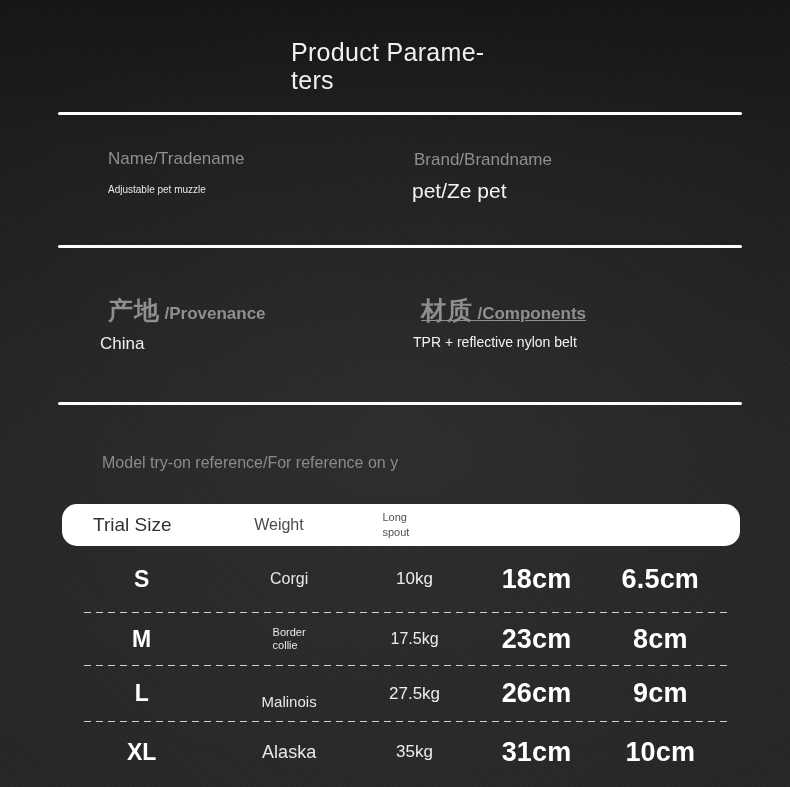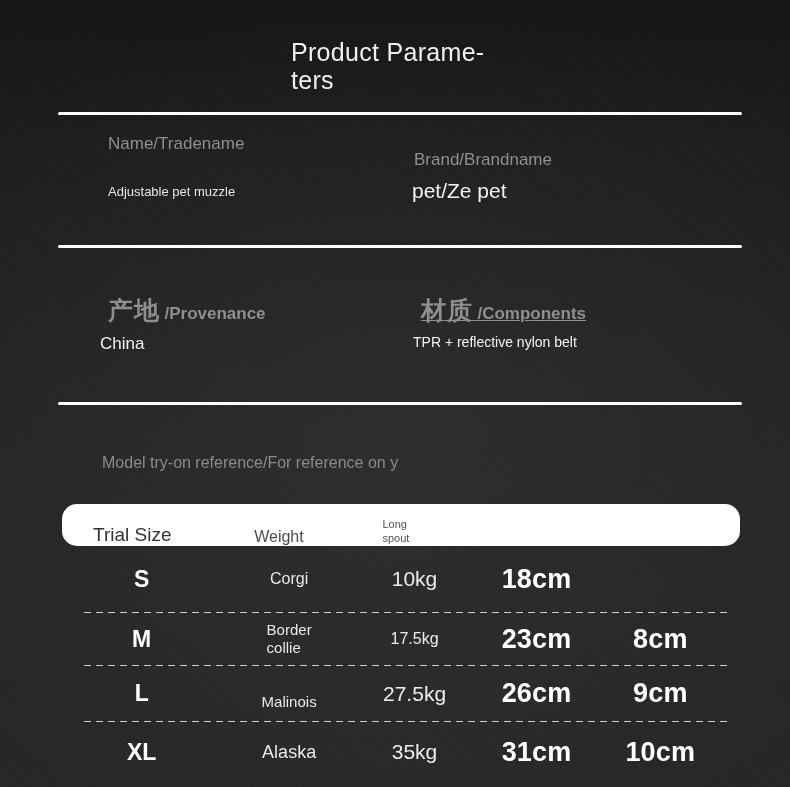"Name/Tradename" .name-lbl { top: 134px -> 149px }
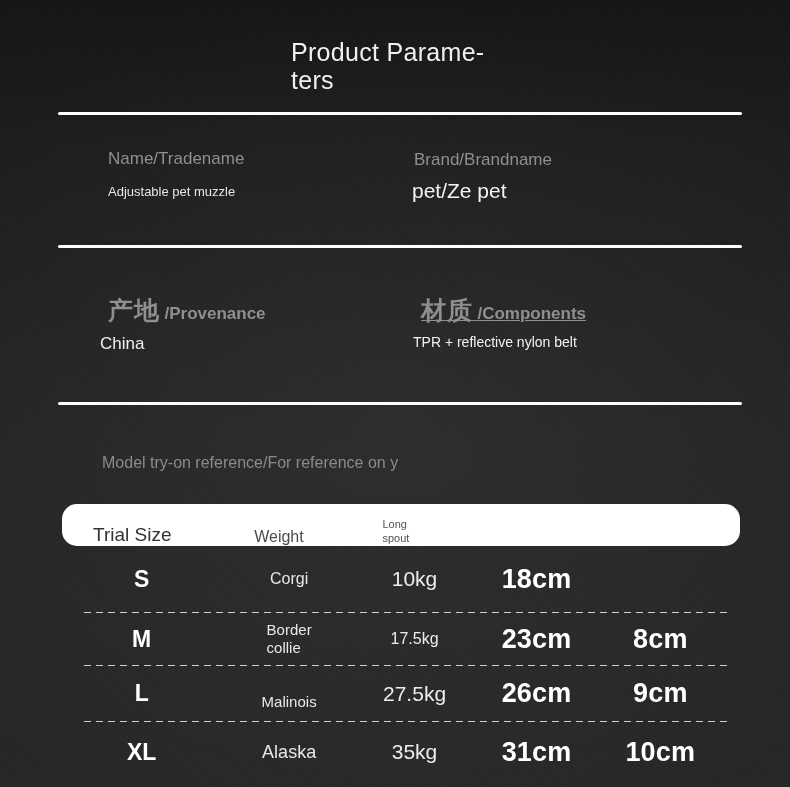"Adjustable pet muzzle" .name-val { font-size: 13px -> 10px }
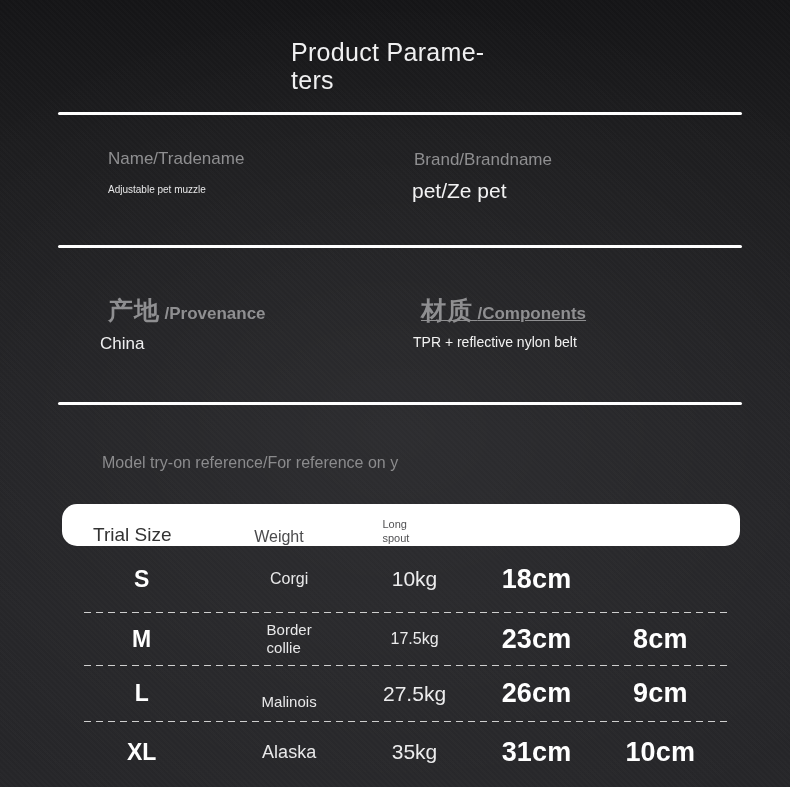"Trial Size" .thead { align-items: flex-end -> center }
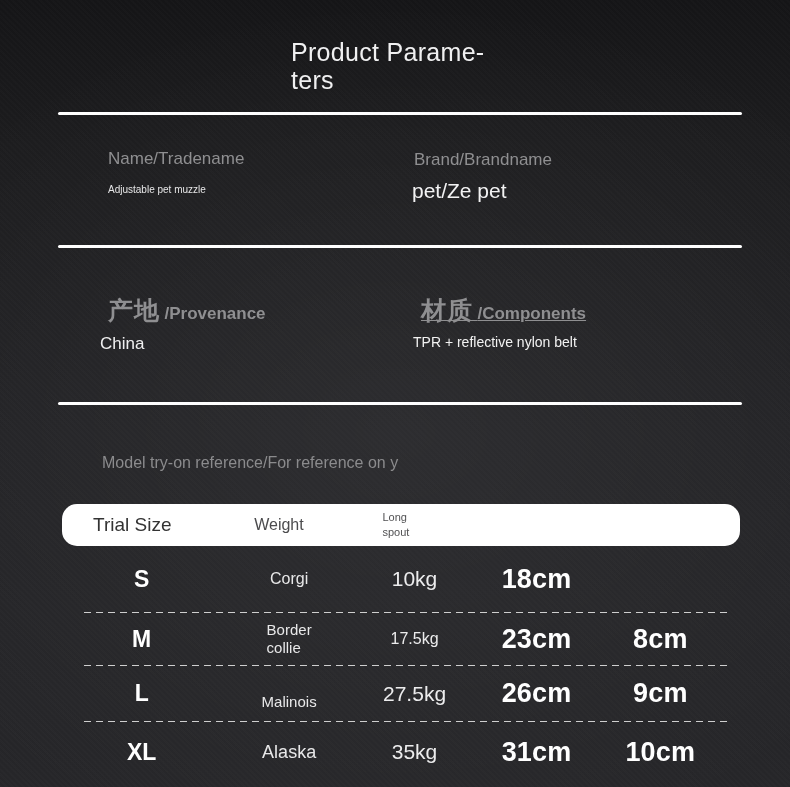"10kg" .td-weight { font-size: 21px -> 17px }
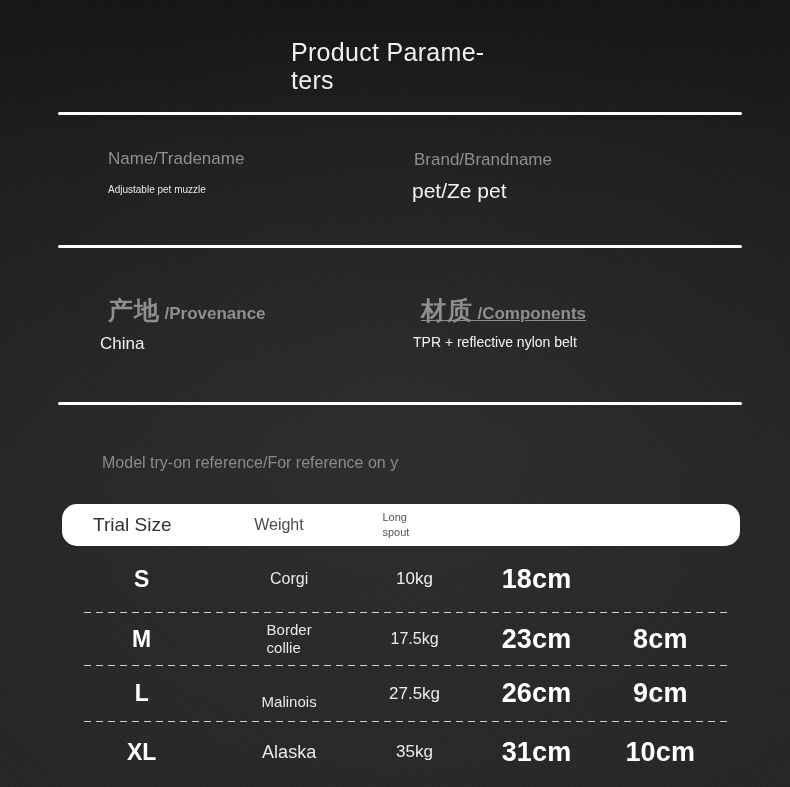"6.5cm" div.td { html: none -> <div>6.5cm</div> }
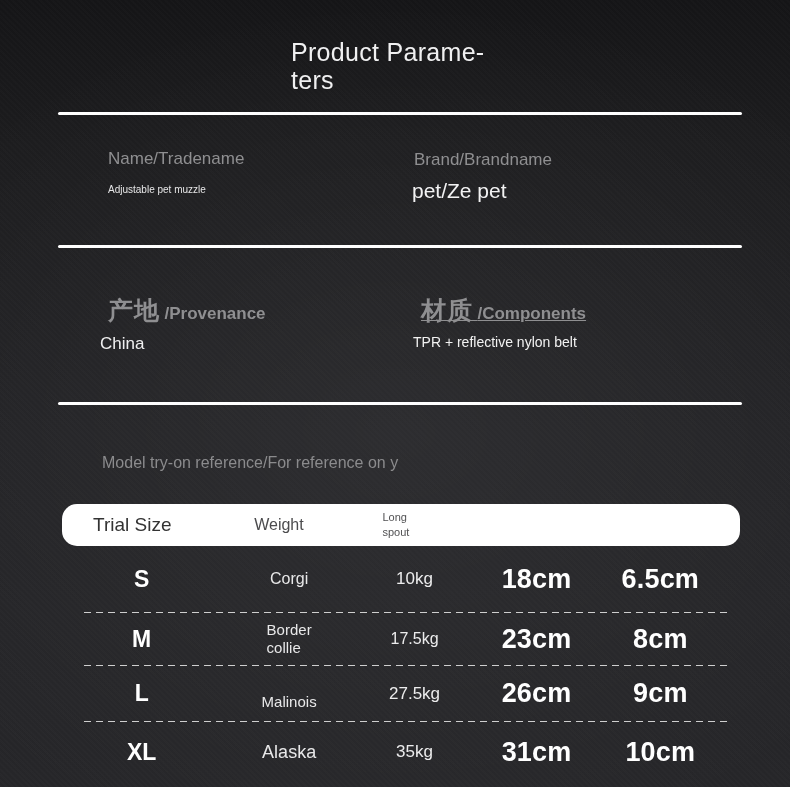"Border" .r2 .td-model { font-size: 15px -> 11px }
